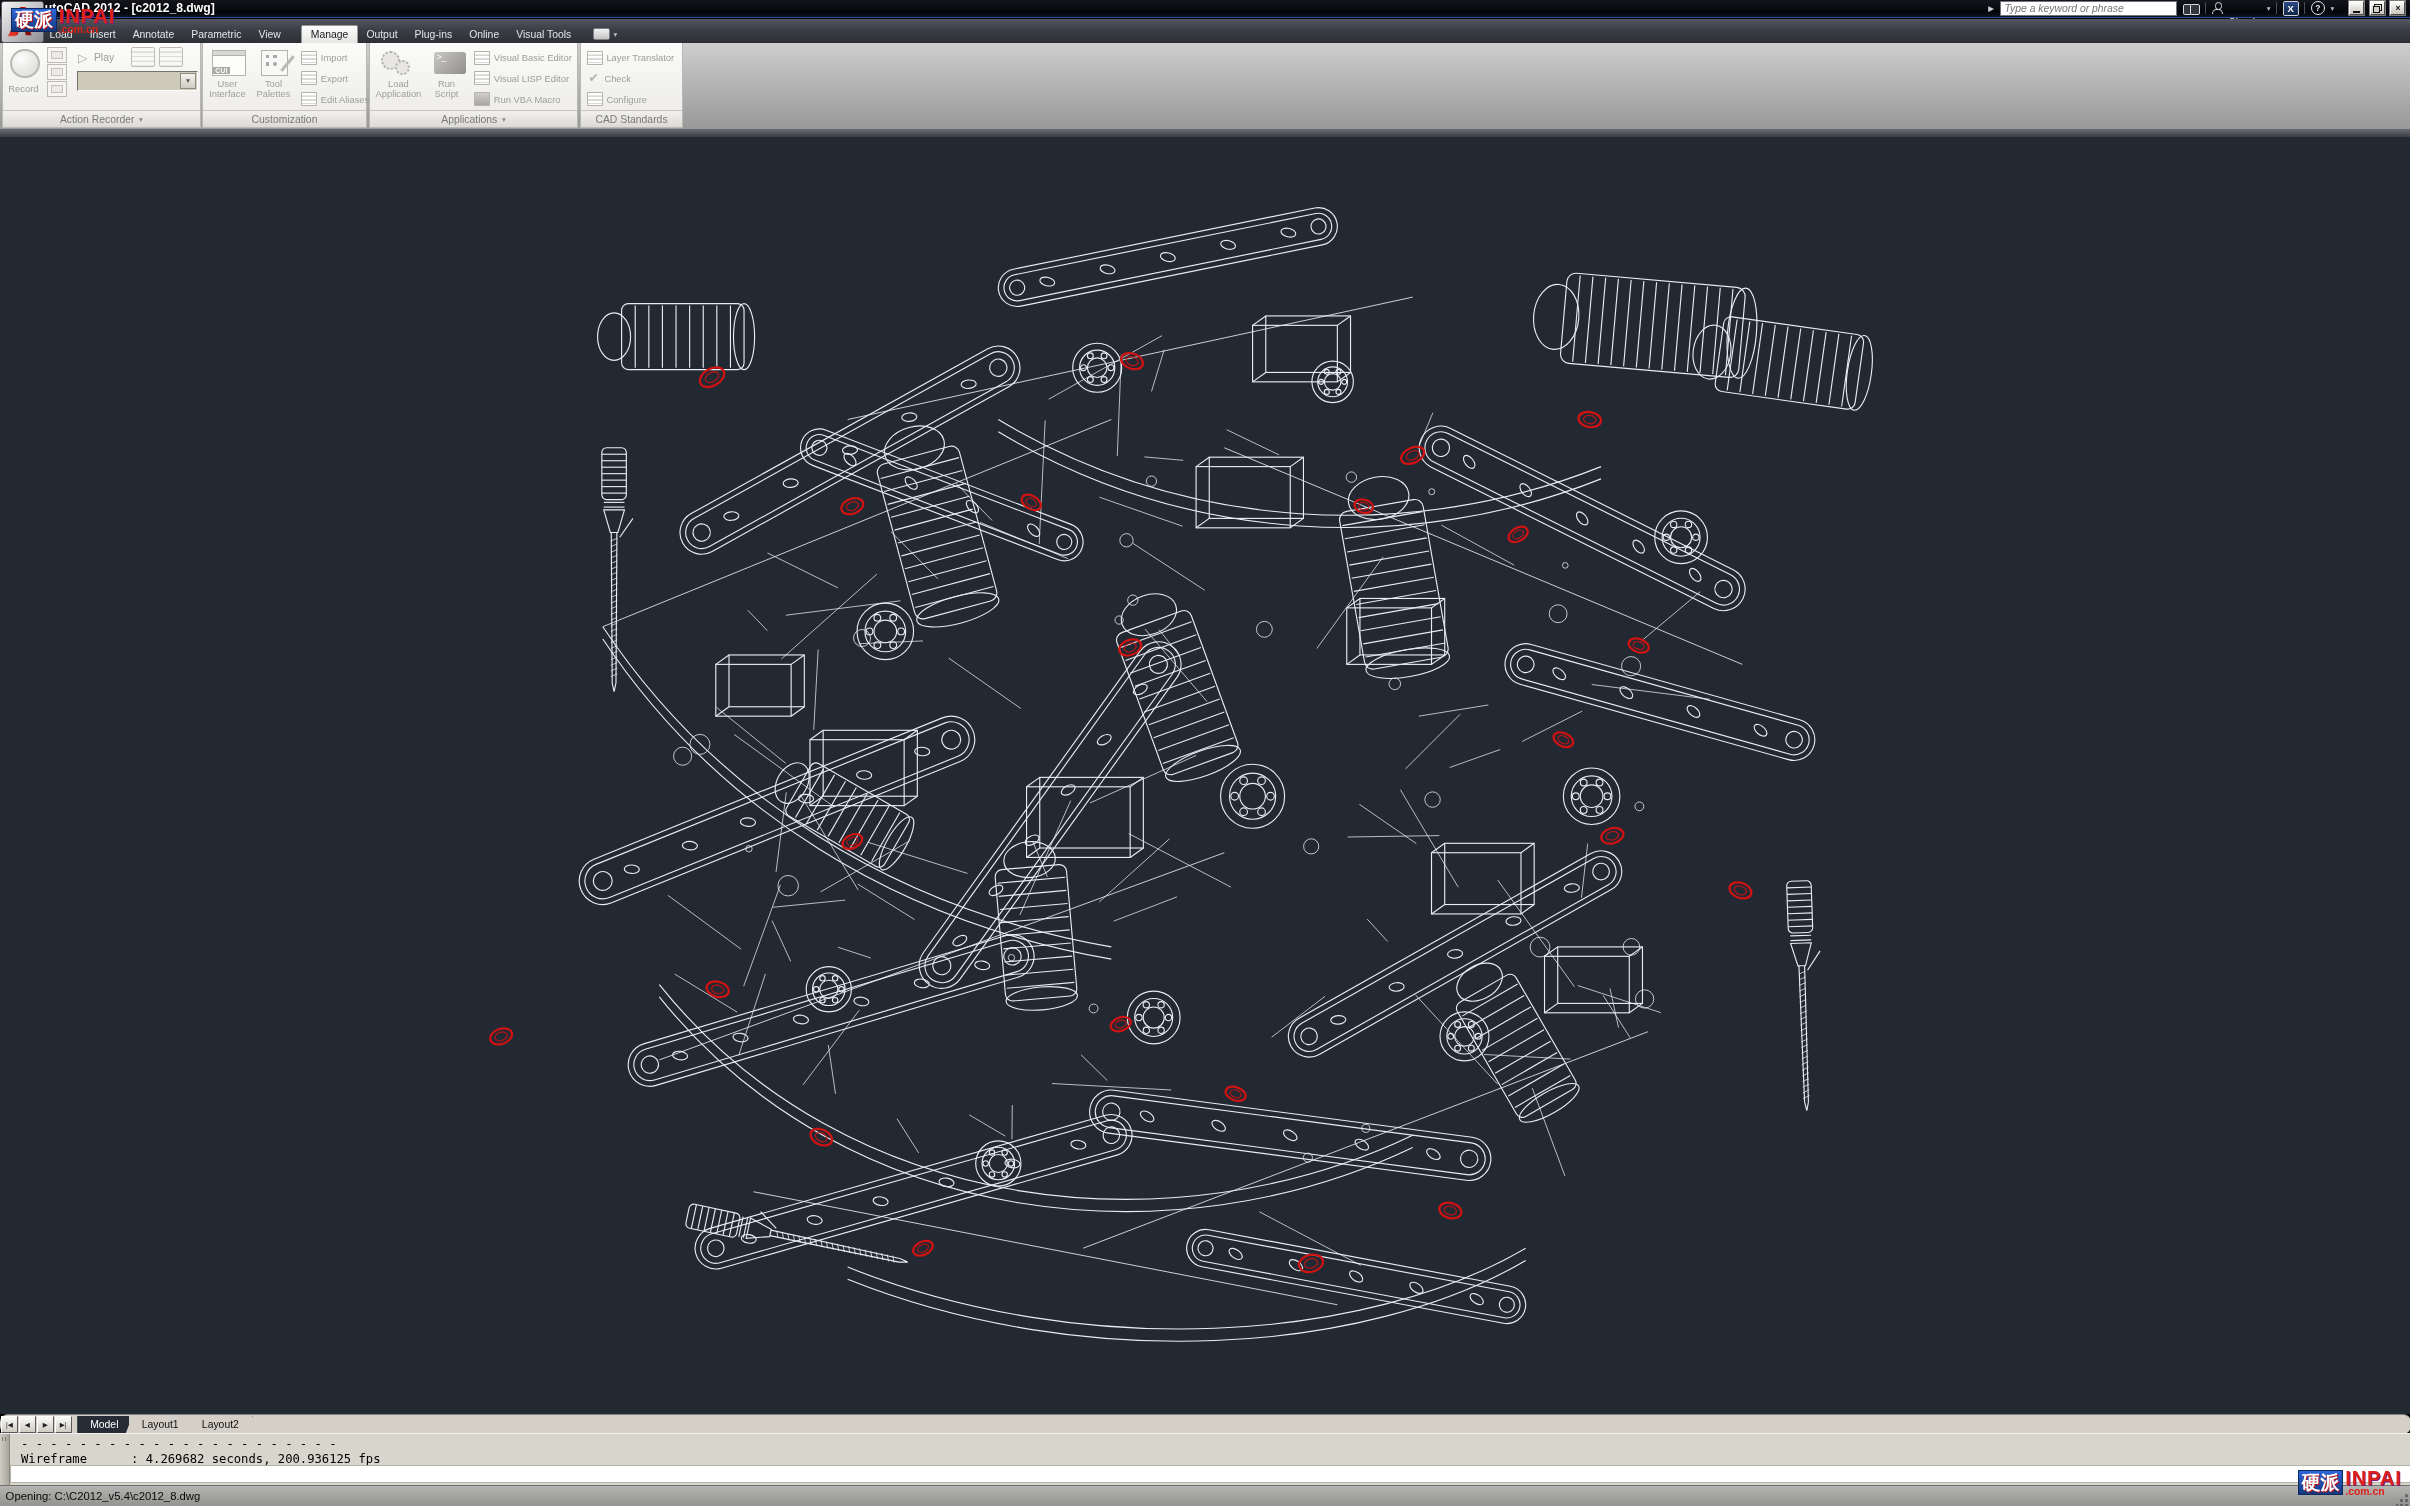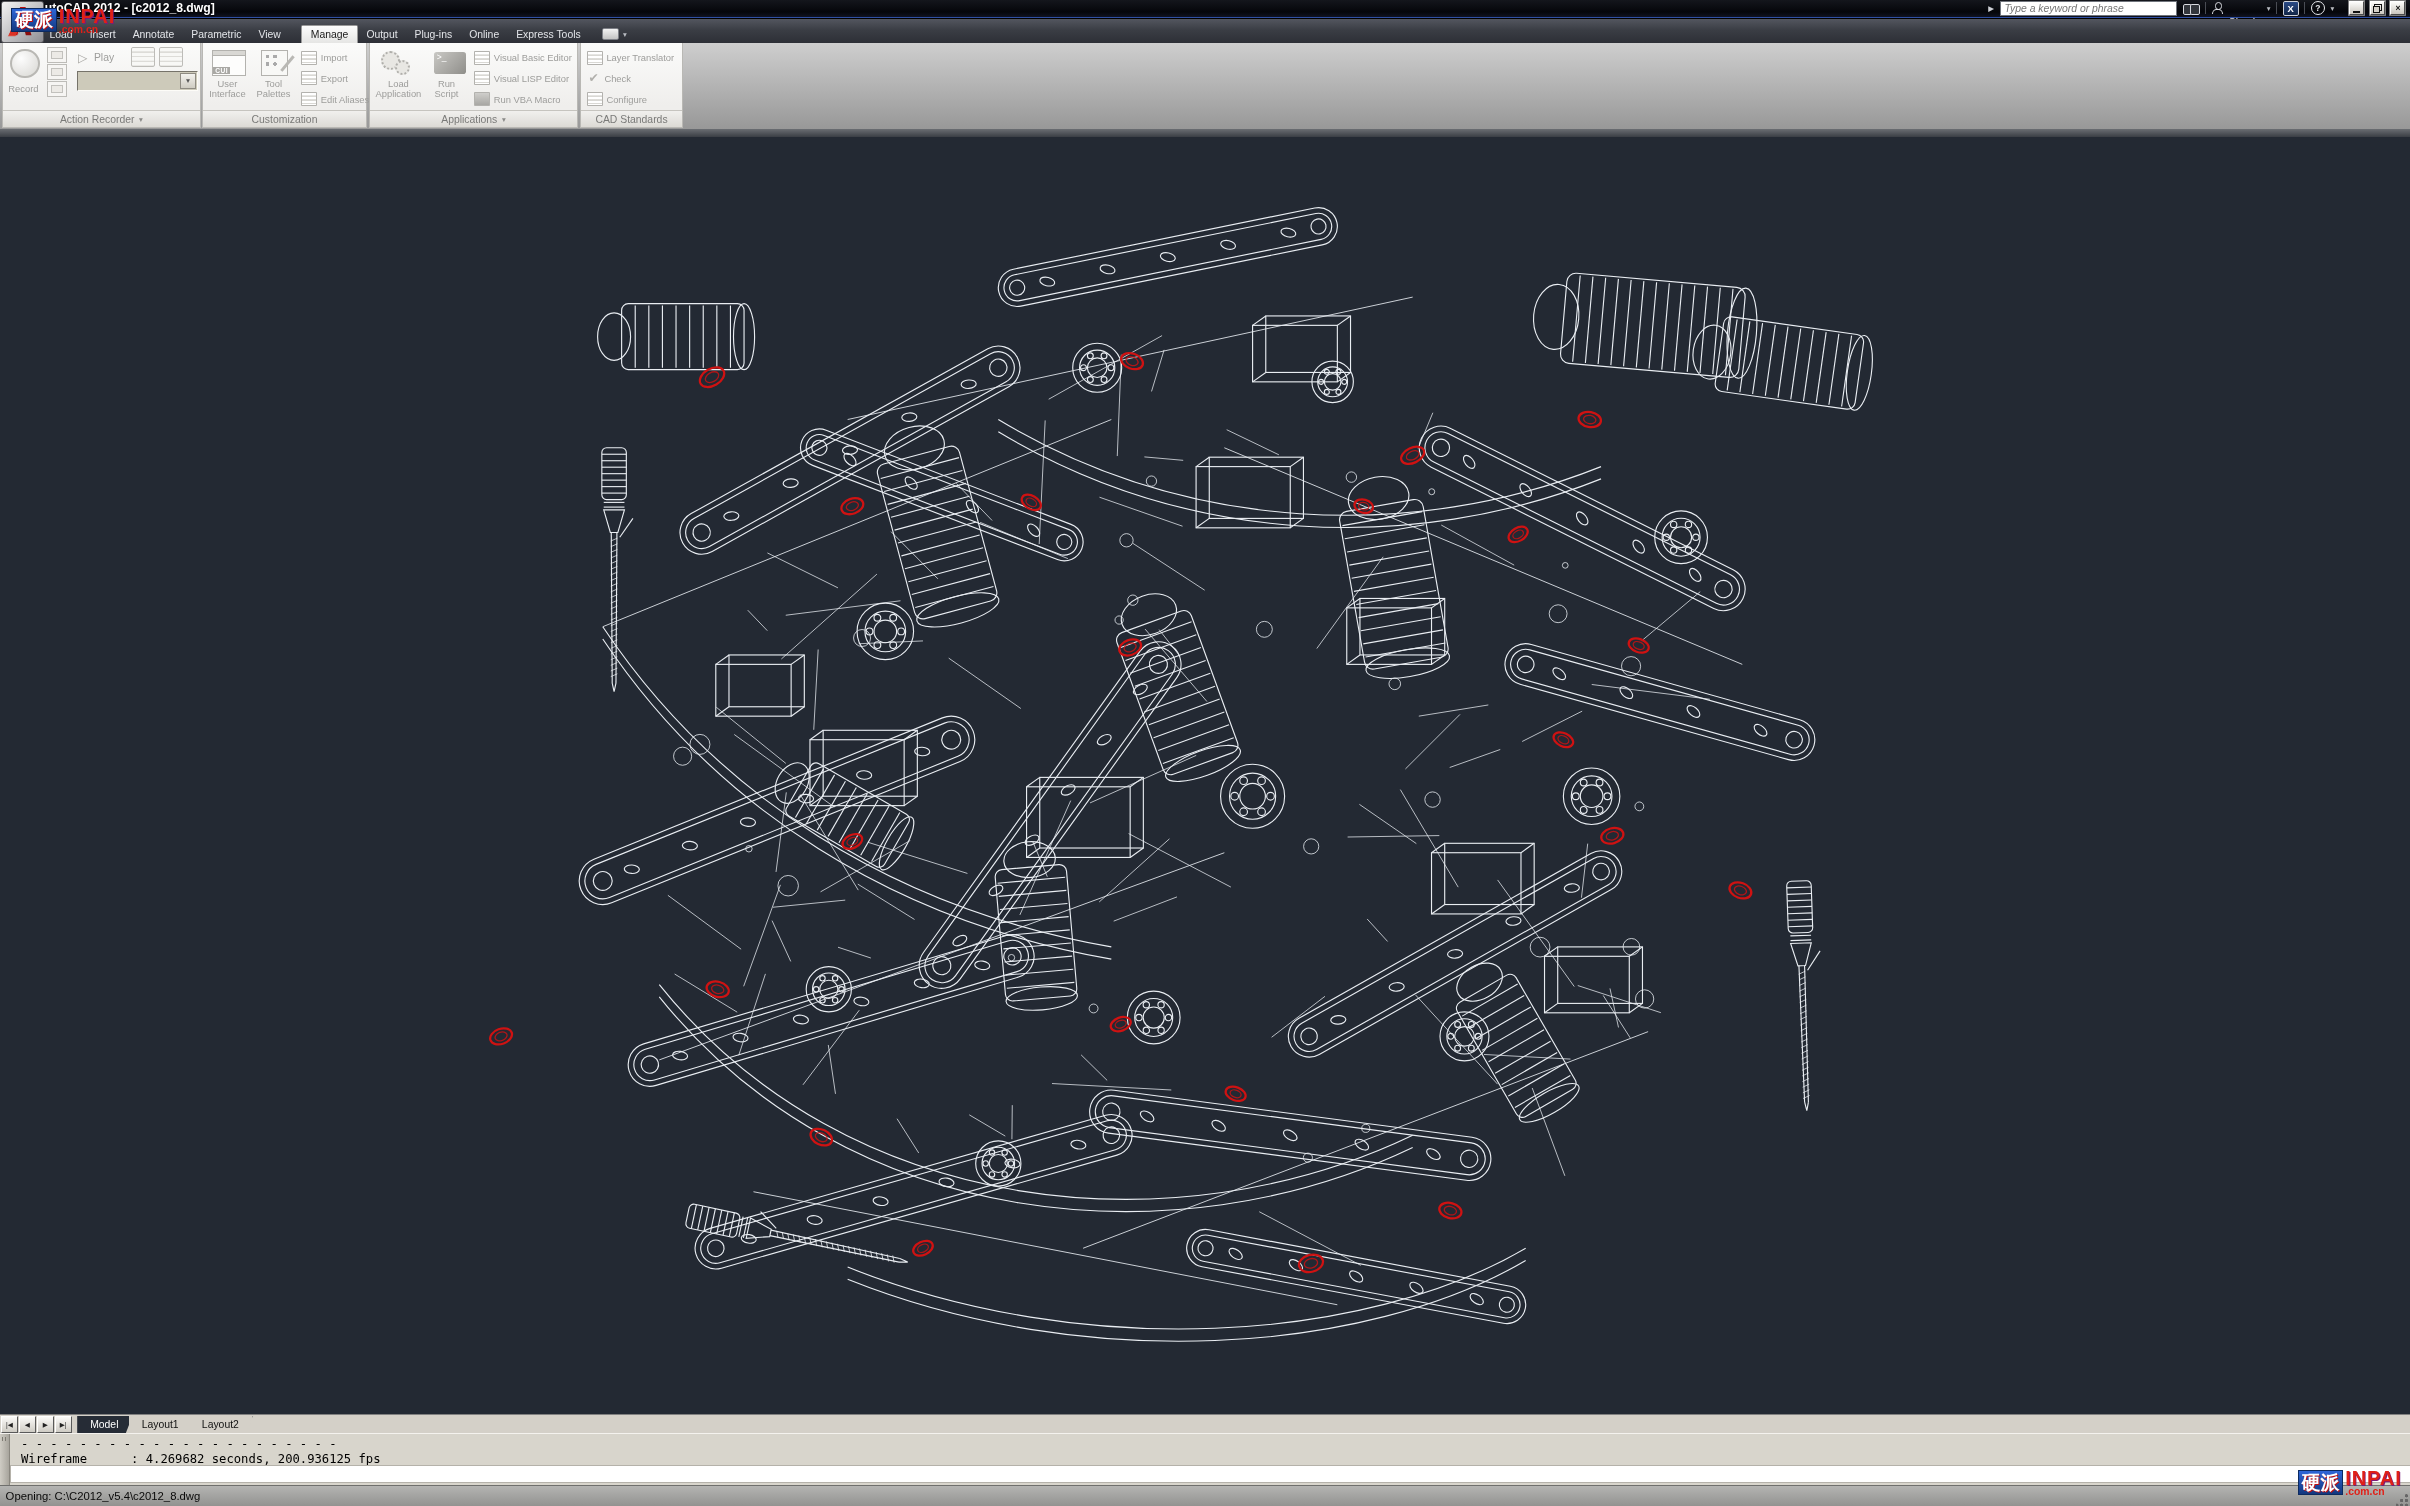"Express Tools" span.rtab { text: Express -> Visual }
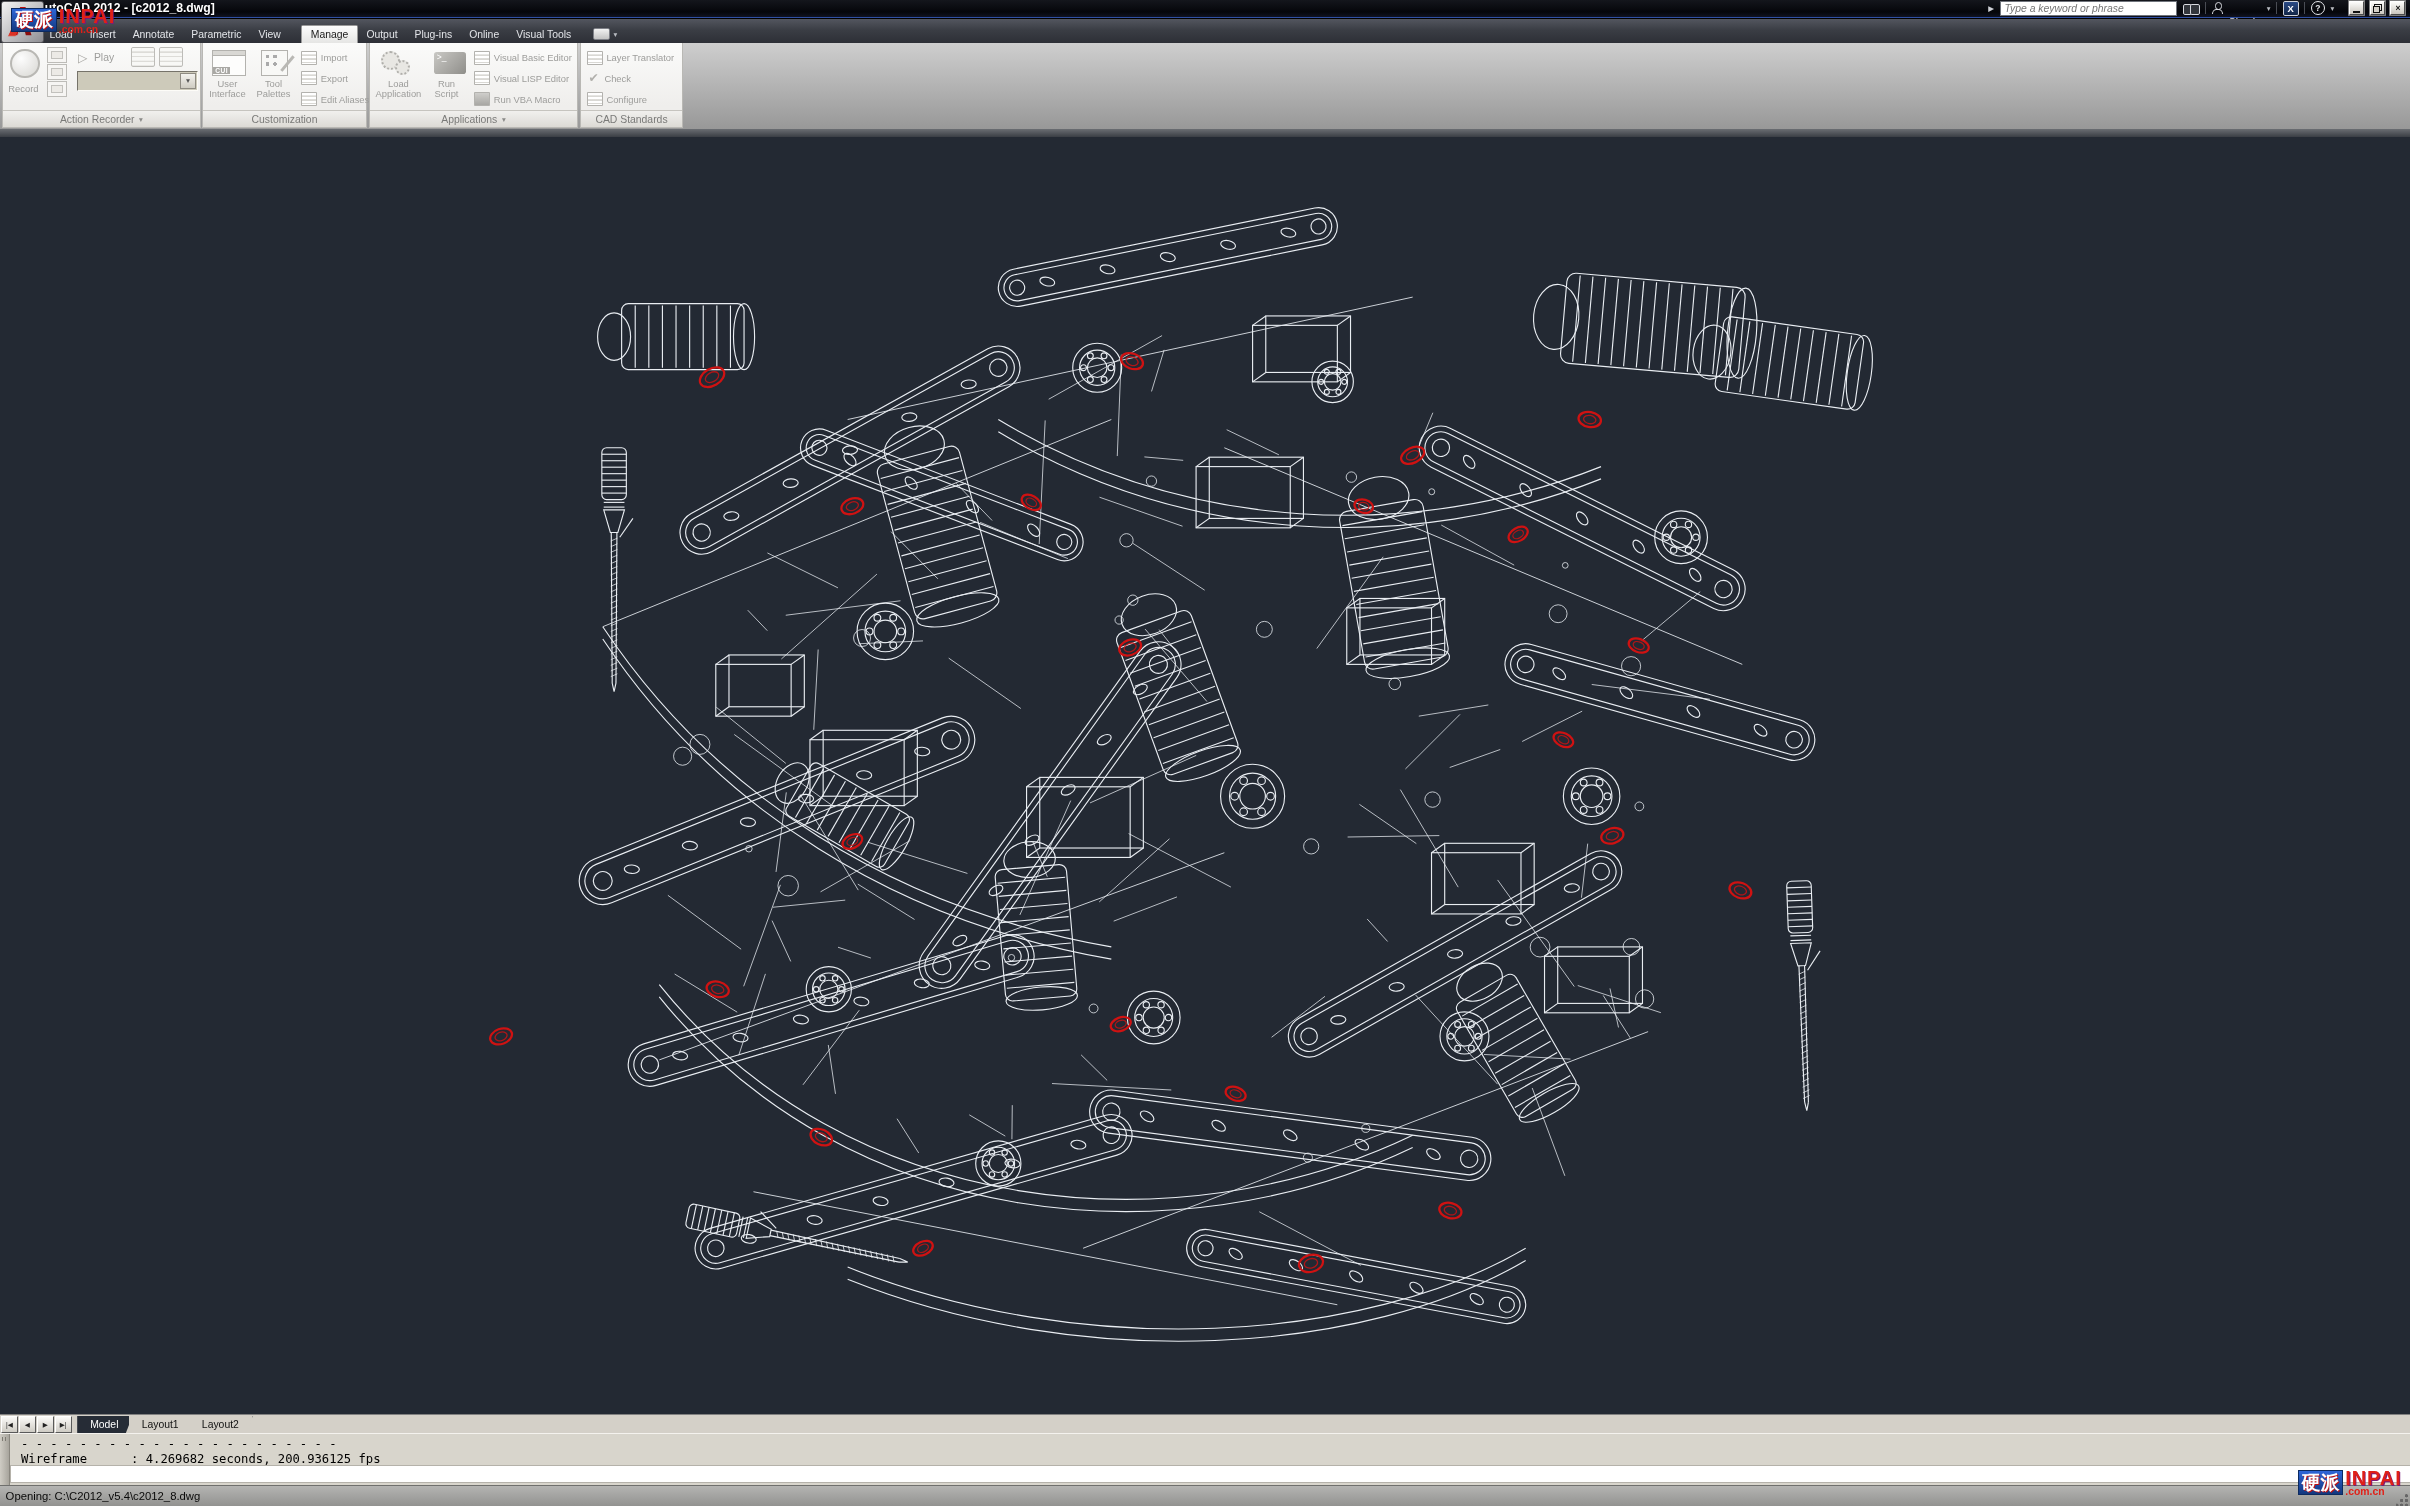"Model" #layoutbar { border-radius: none -> 8px }
